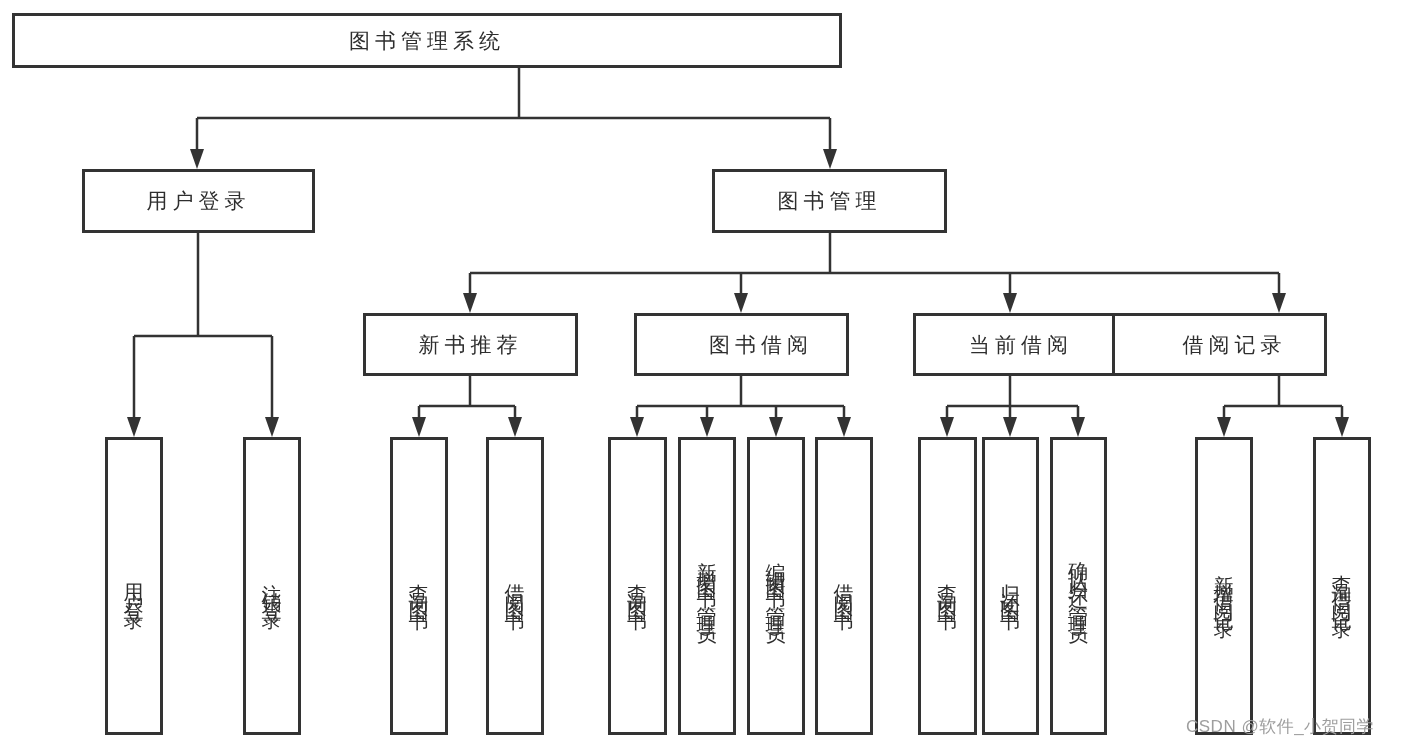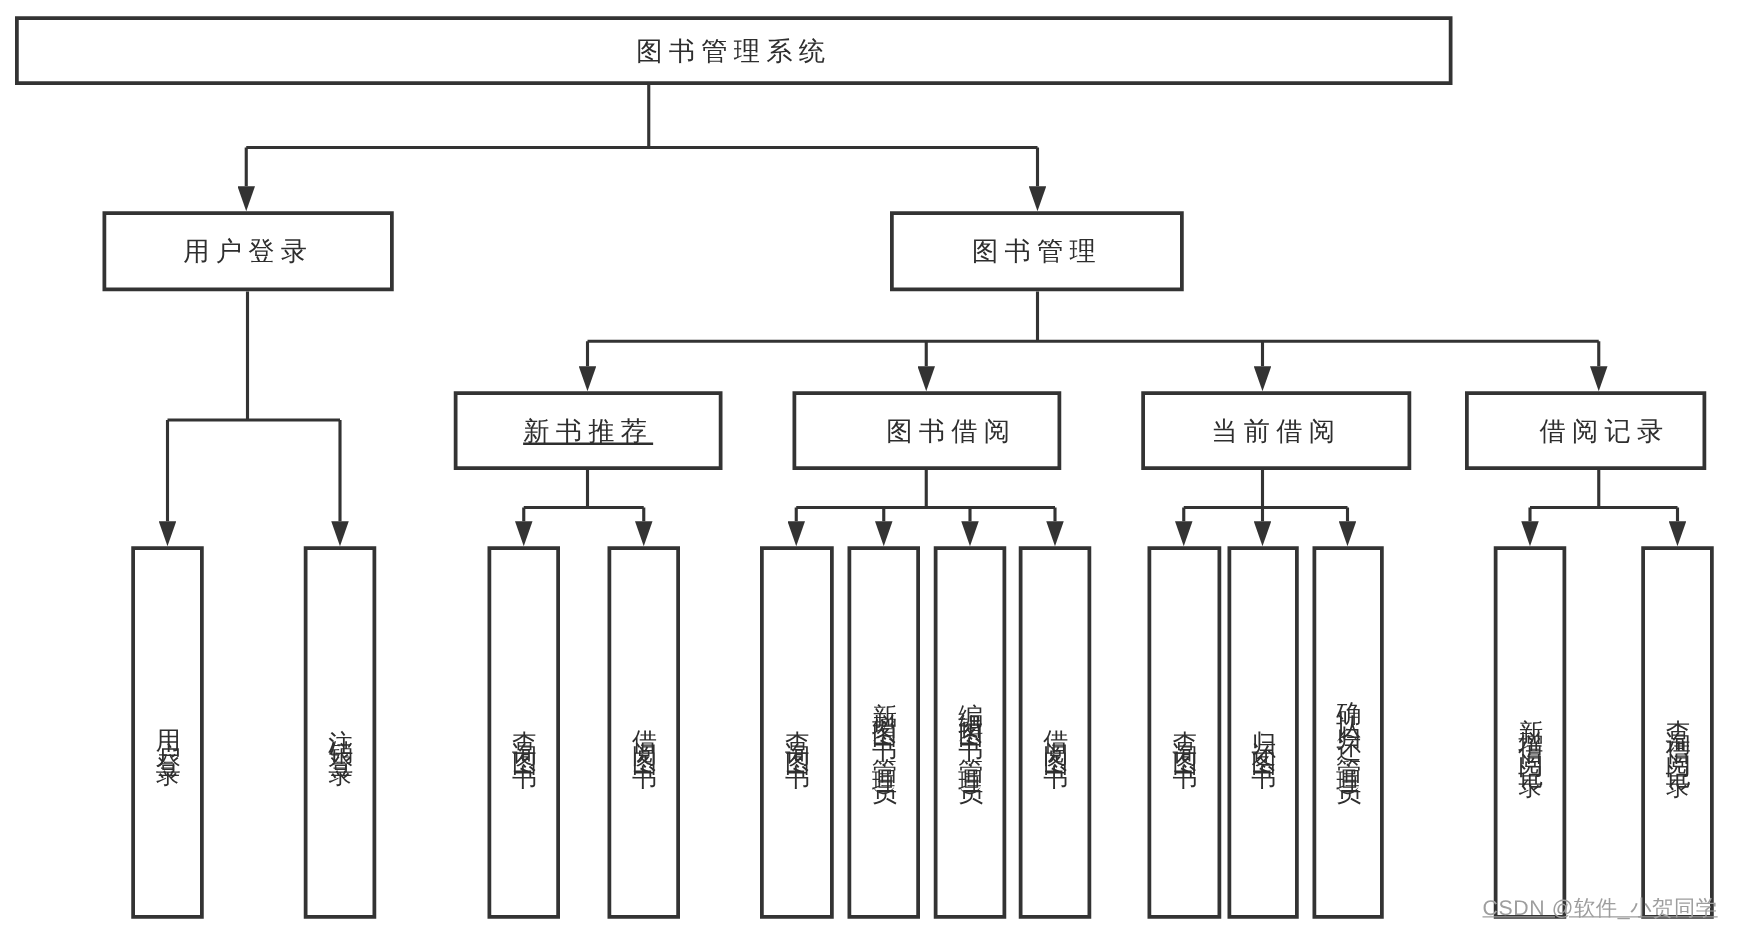"图书管理系统" .n-root { width: 1150px -> 830px }
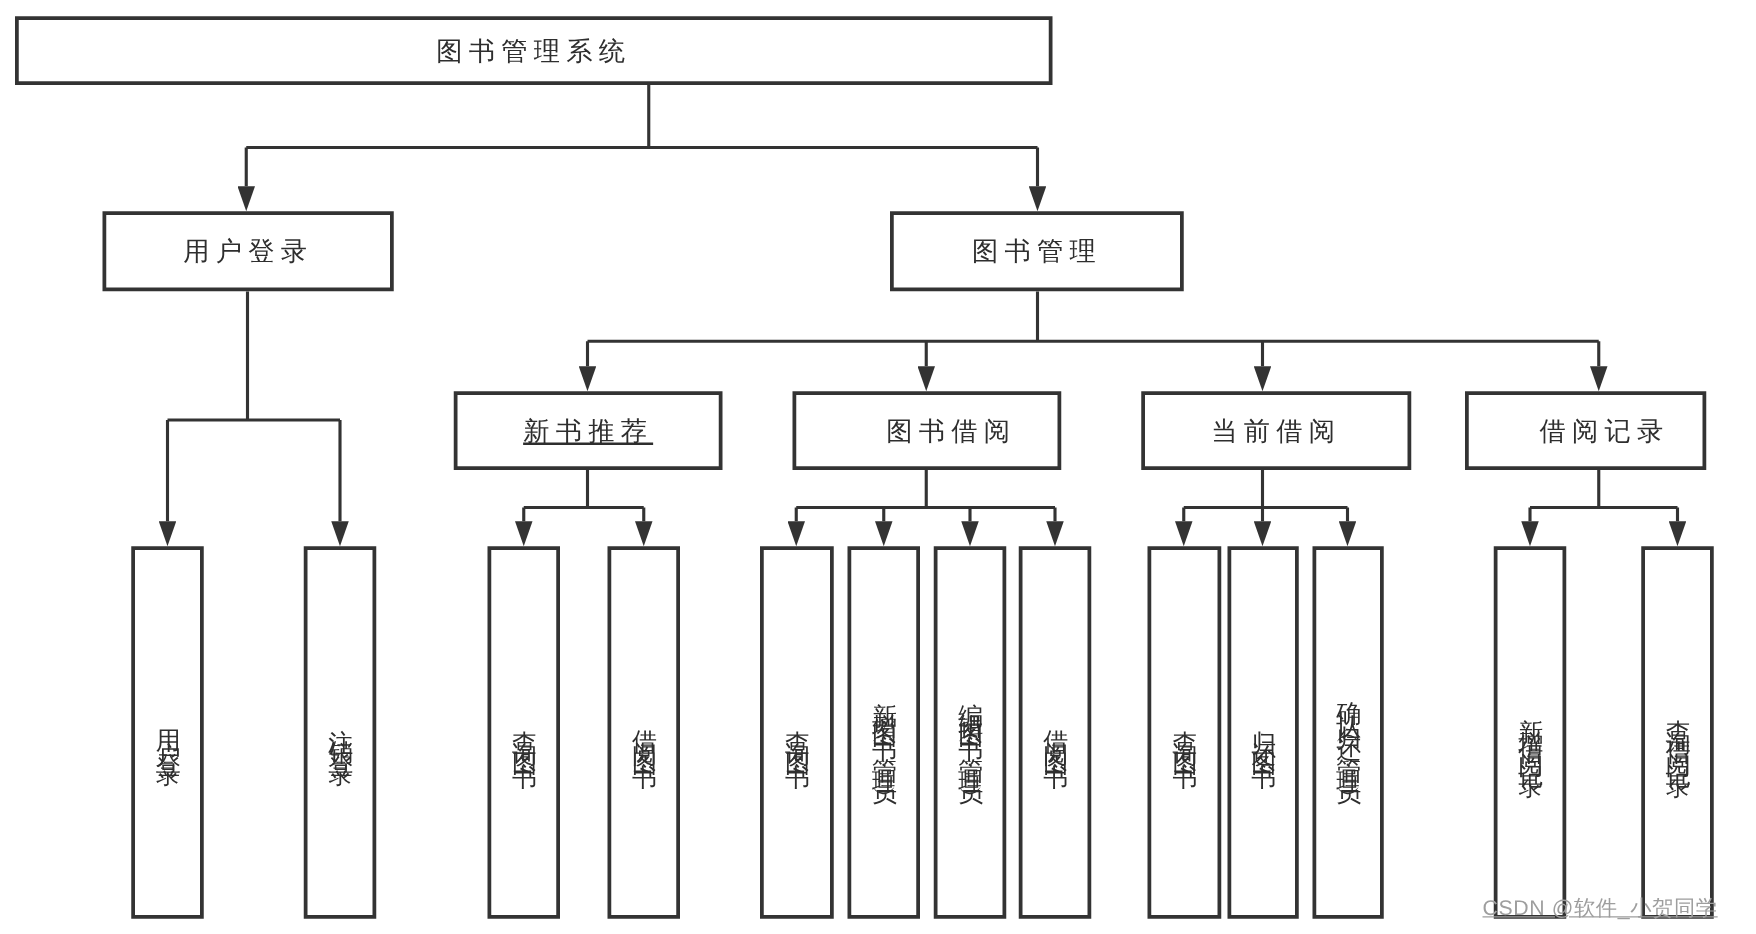"新书推荐" .n-rec { text-decoration: underline -> none }
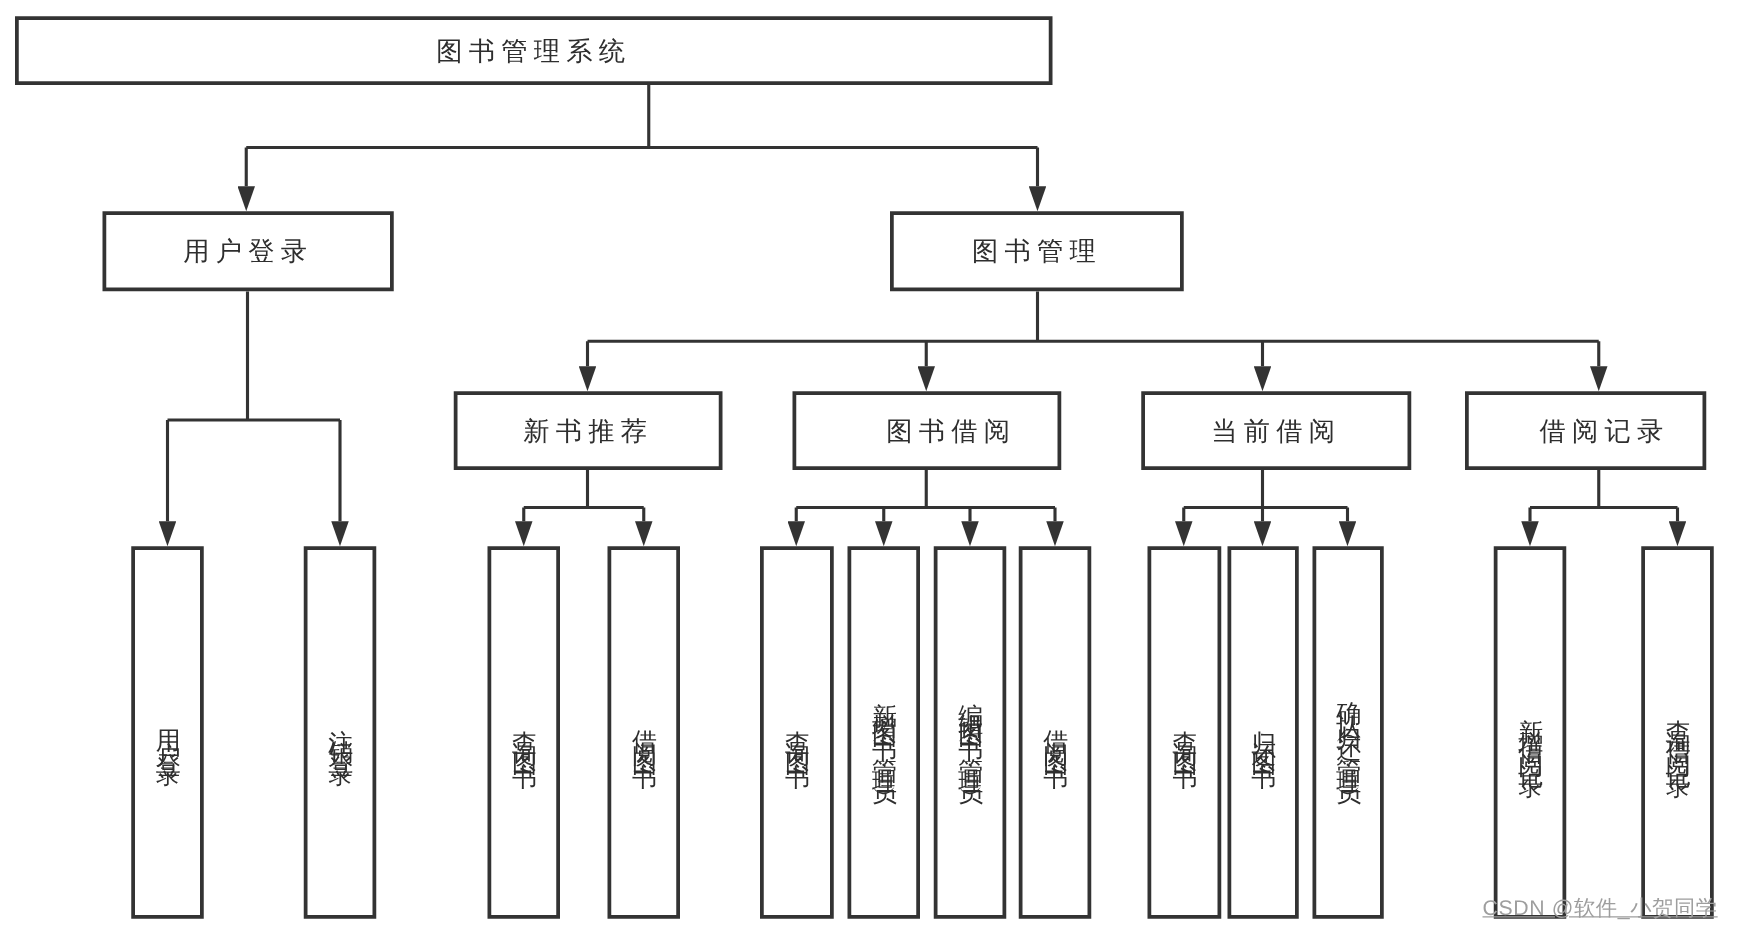"借阅记录" .n-his { left: 1172px -> 1112px; width: 193px -> 215px }
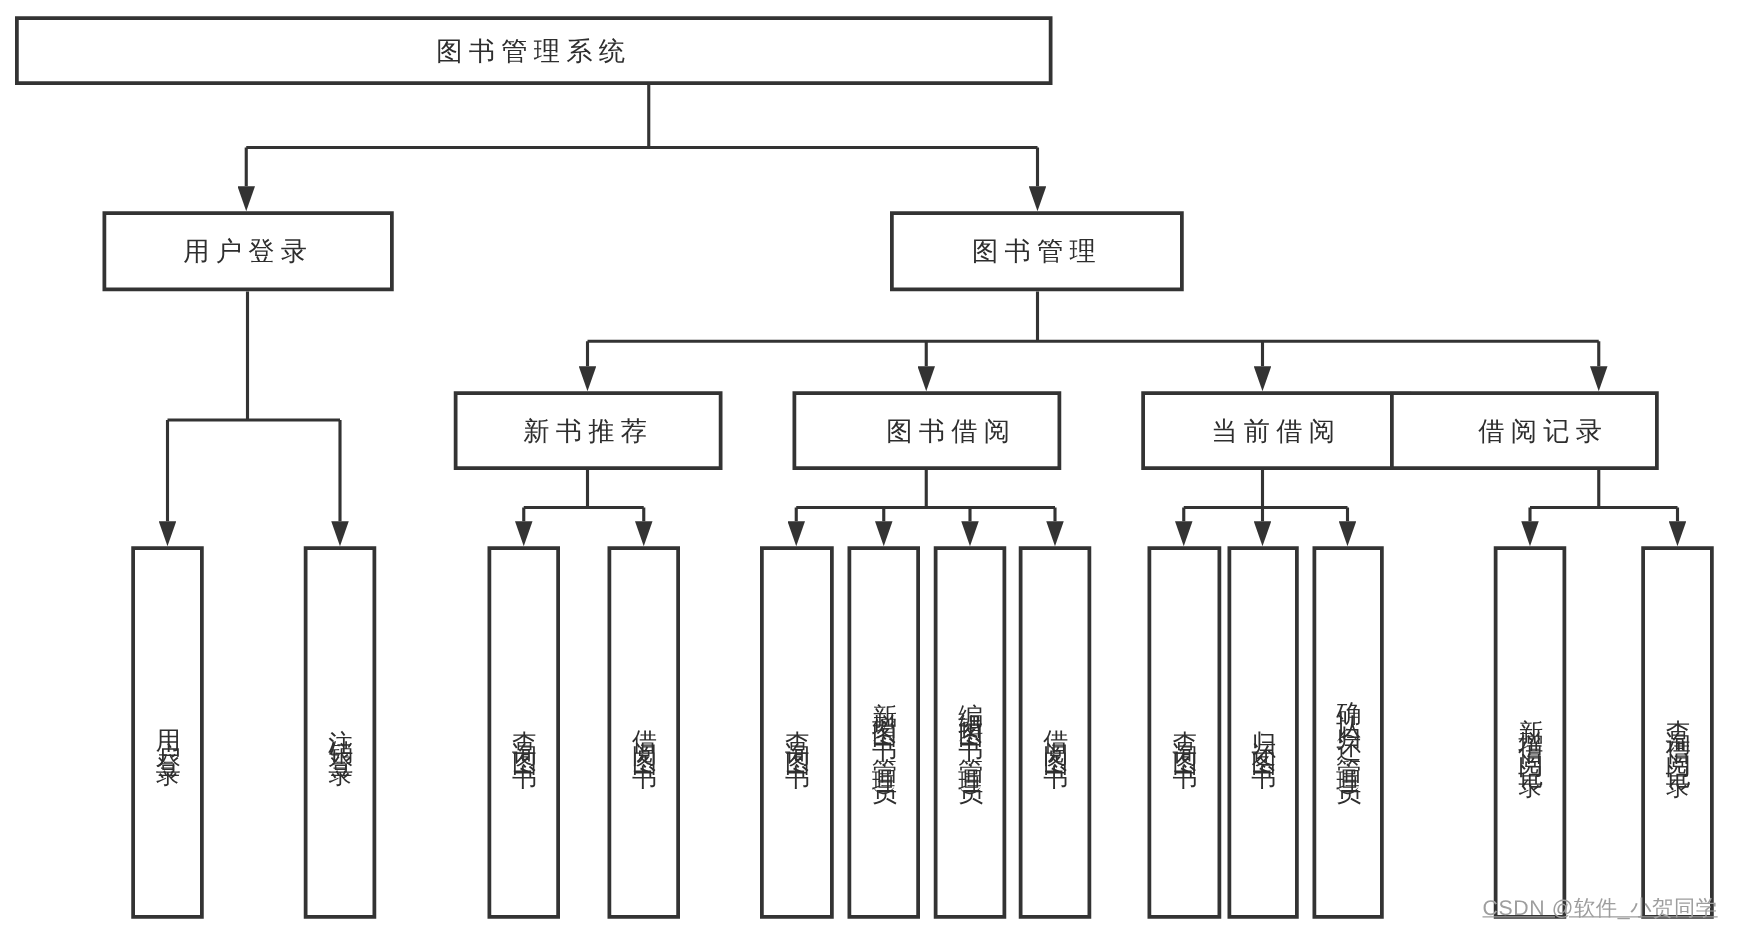"CSDN @软件_小贺同学" .watermark { text-decoration: underline -> none }
